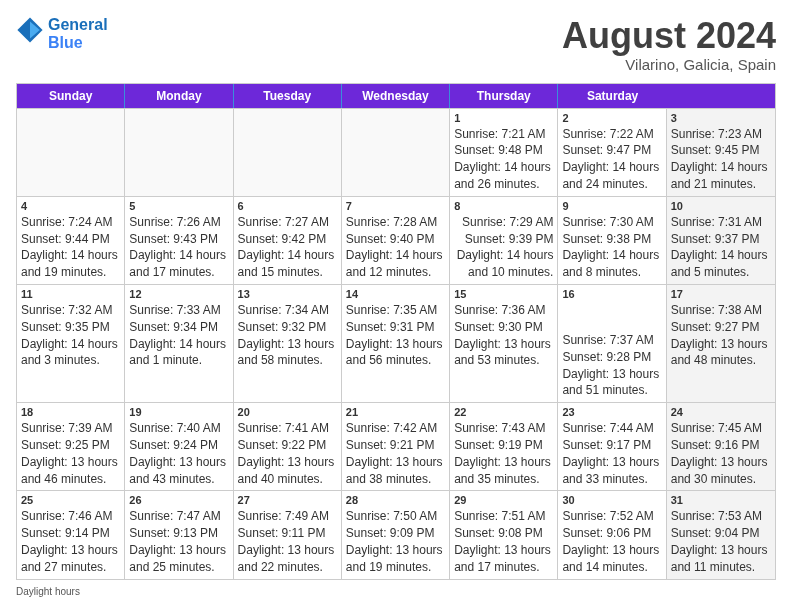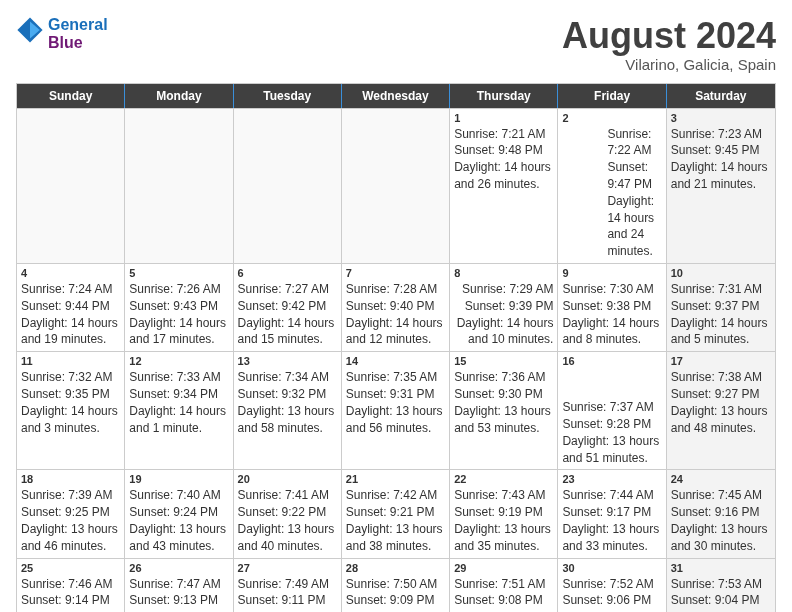"Blue" div { color: #701a75 -> #3b82f6 }
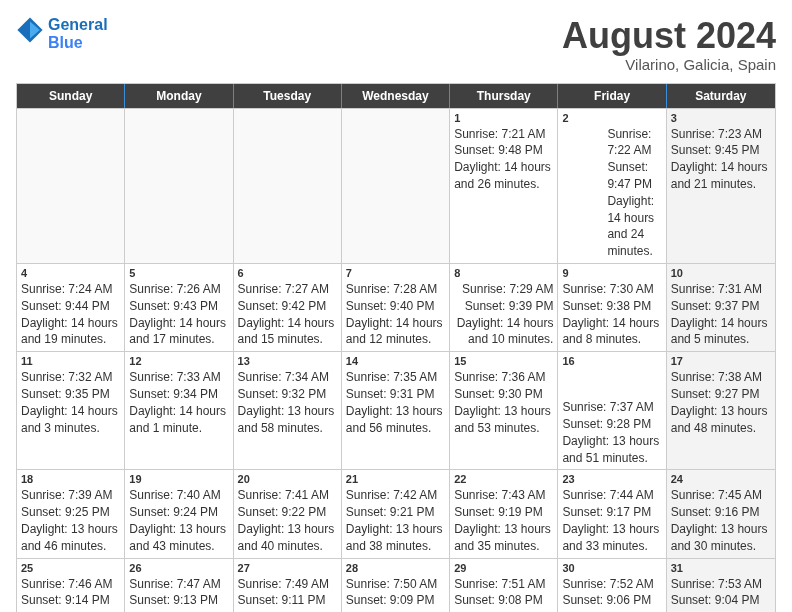"Sunday" .cal-header-row { background: #404040 -> #6d28d9 }
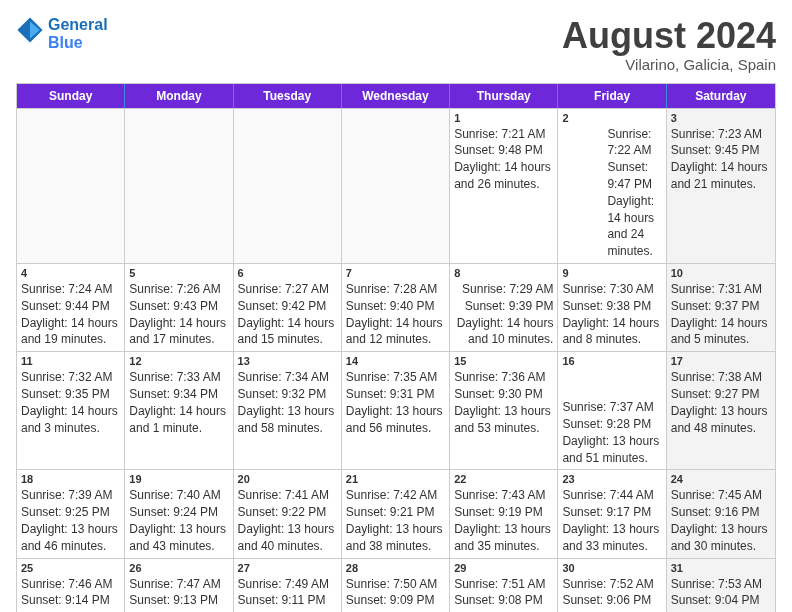"Friday" div.cal-header-cell { html: <div>Friday</div> -> none }
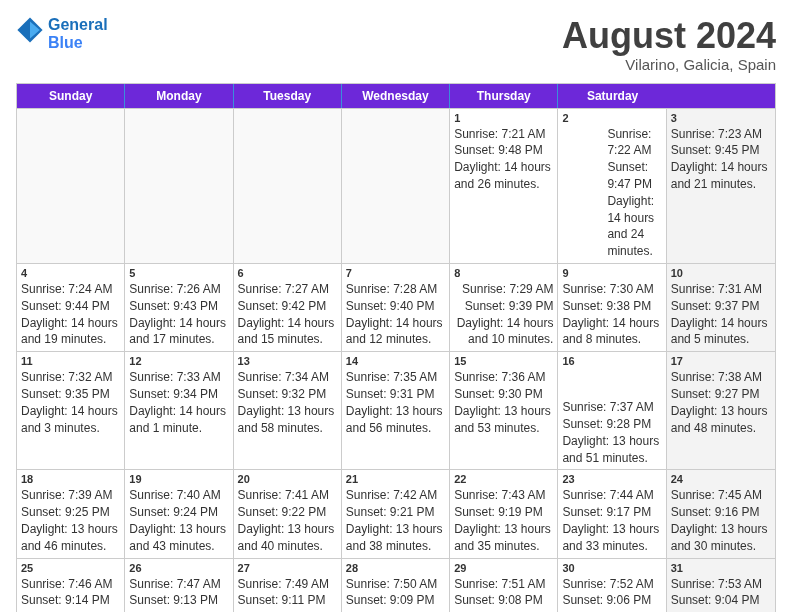"Sunrise: 7:22 AM" div.day-info { margin-left: 45px -> none }
